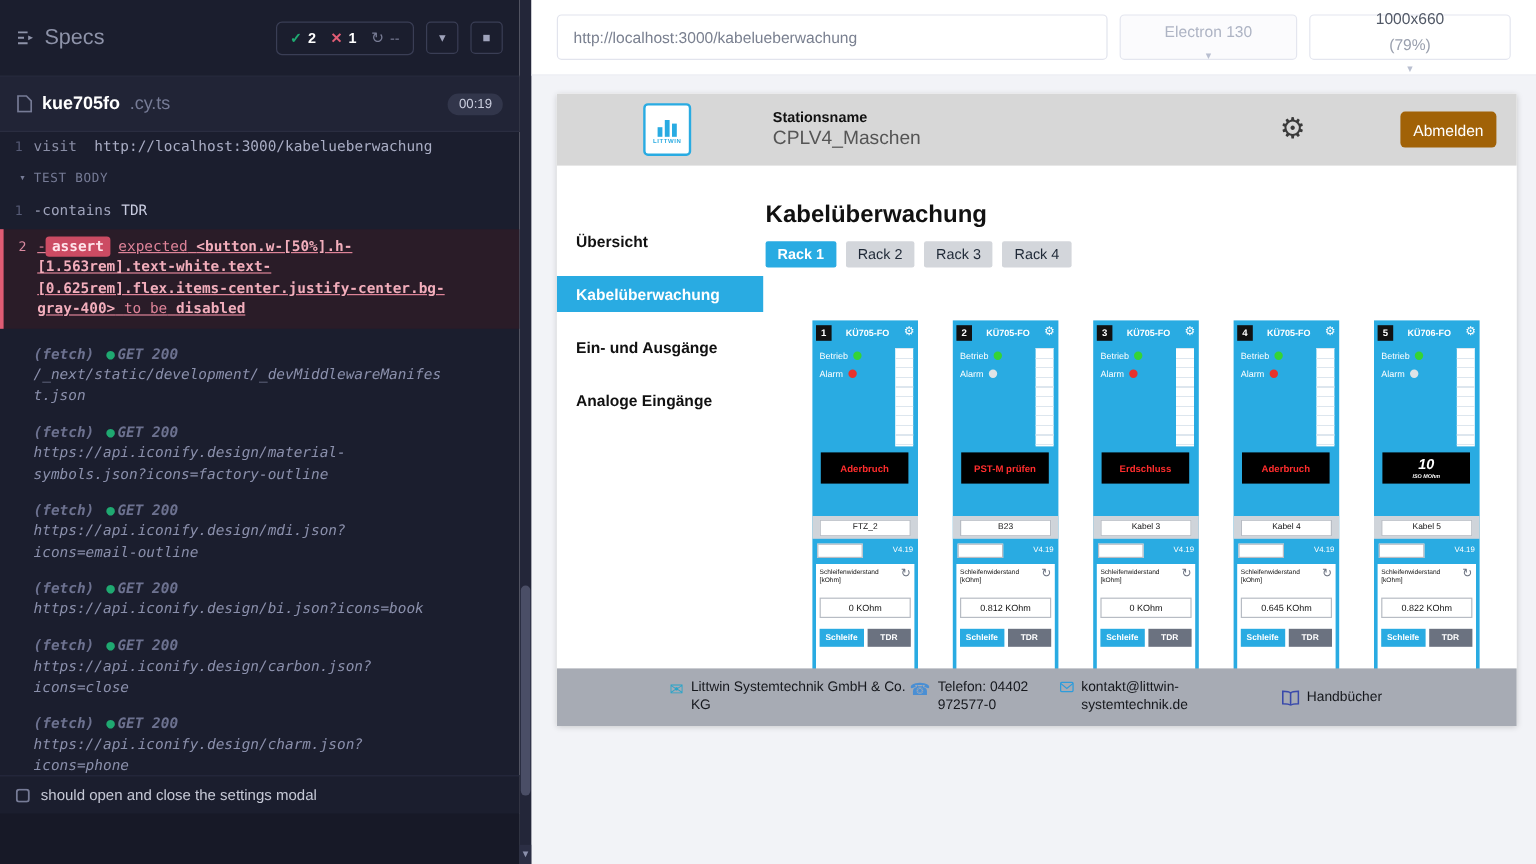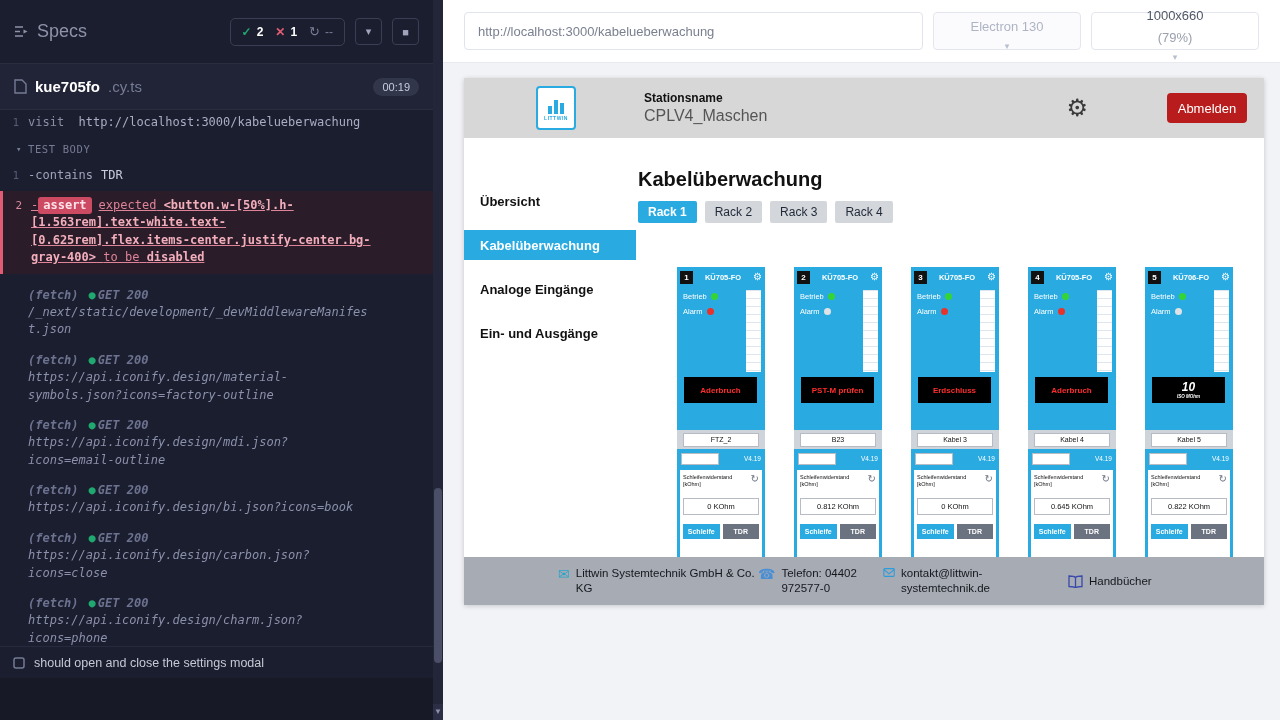"Abmelden" .logout-btn { background: #b91c1c -> #a16207 }
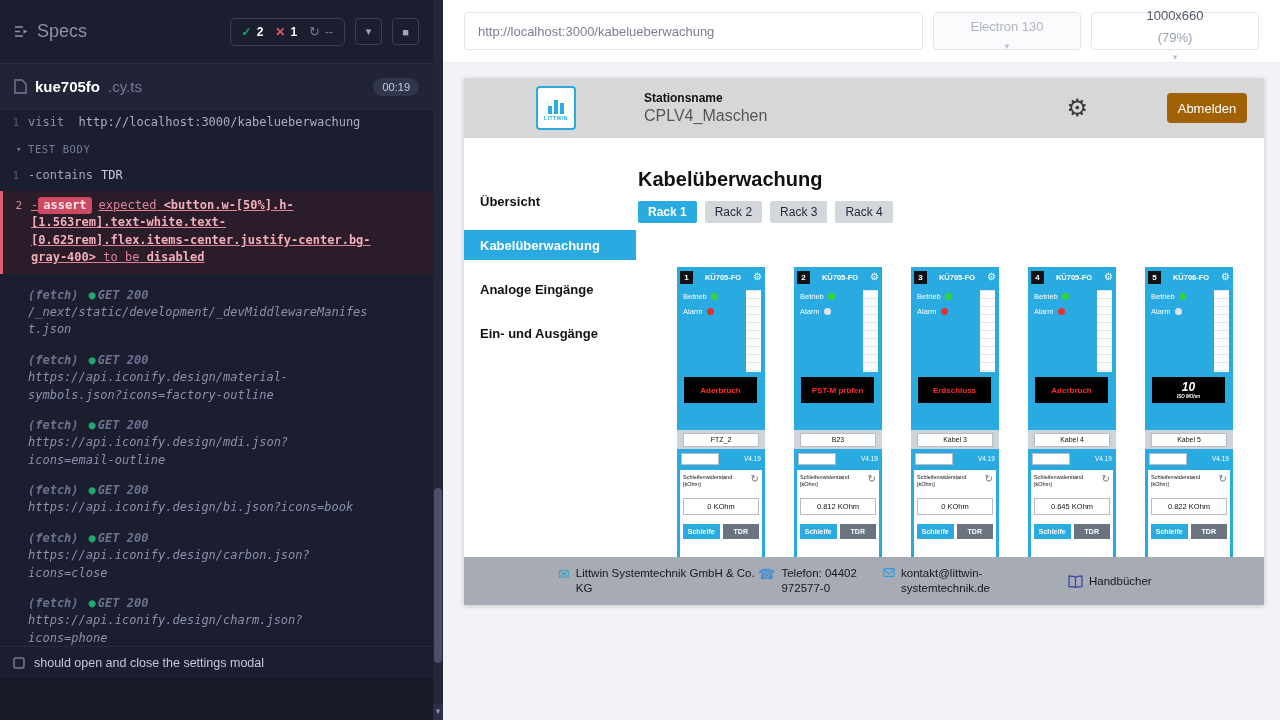"Analoge Eingänge" div.side-item { order: before "Ein- und Ausgänge" -> after "Ein- und Ausgänge" }
